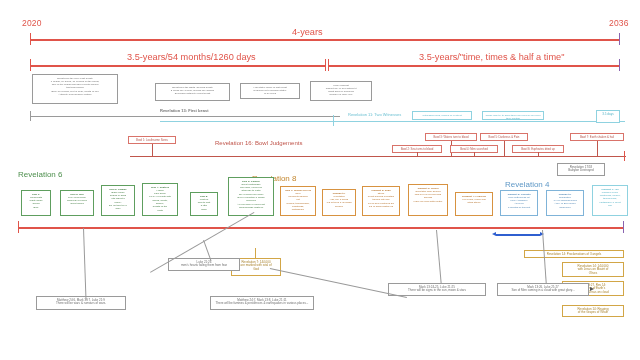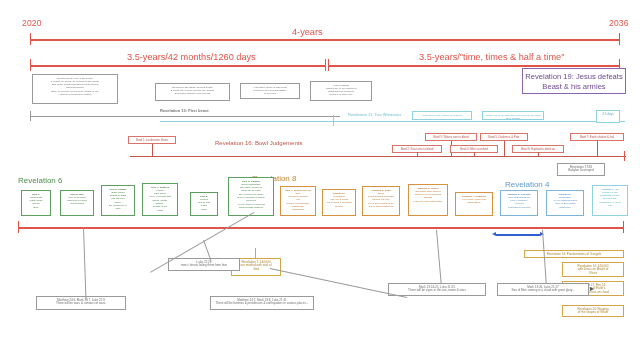"3.5-years/42 months/1260 days" div.span-lbl { text: 3.5-years/42 -> 3.5-years/54 }
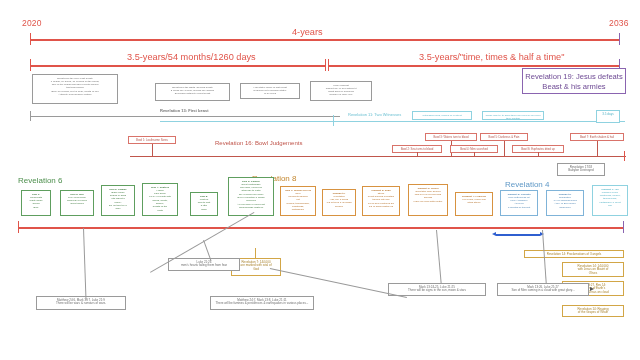"Revelation 19: Jesus defeats" div.bigbx { html: <div> <div>Revelation 19: Jesus defeats</div> <div>Beast &amp; his armies</div> </div> -> none }
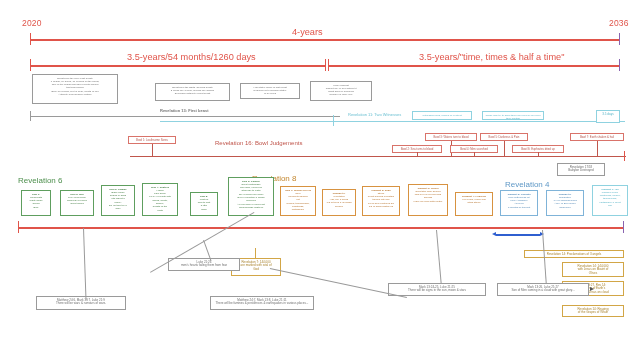"Revelation 6" div.secttl { top: 176px -> 170px }
